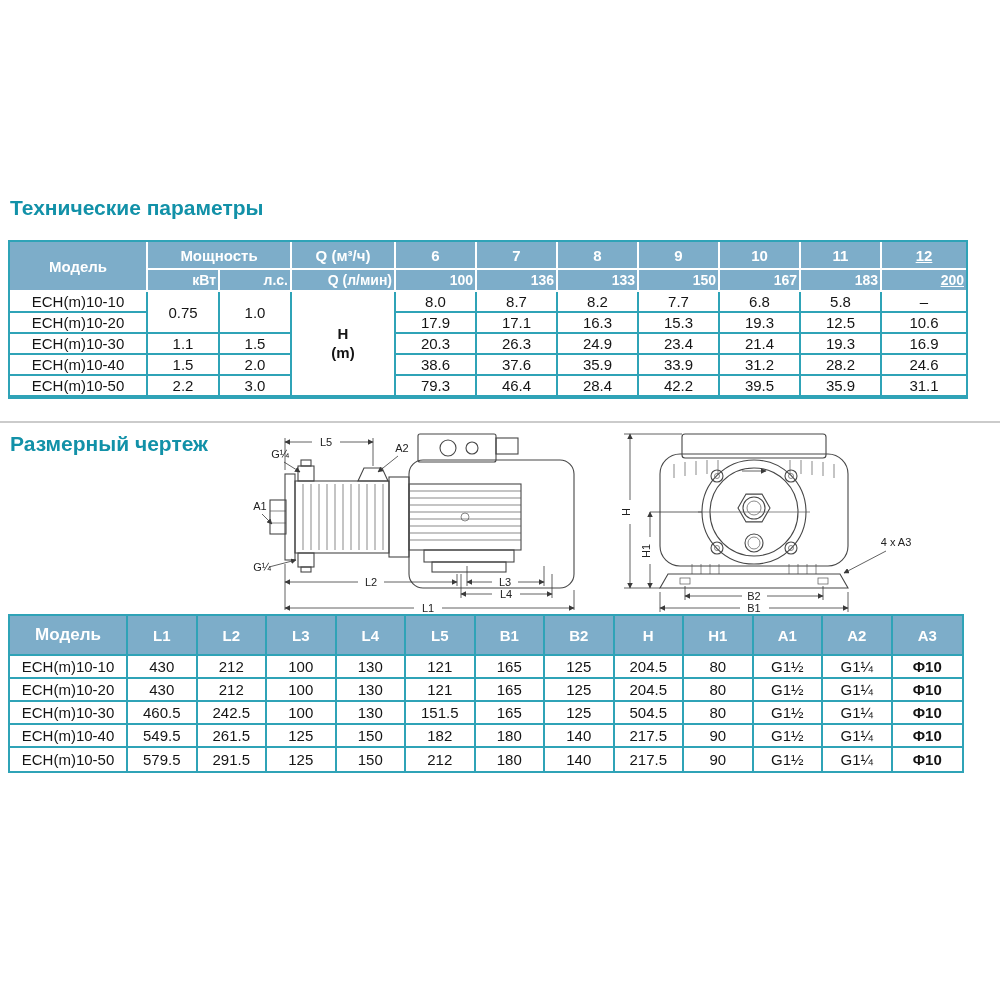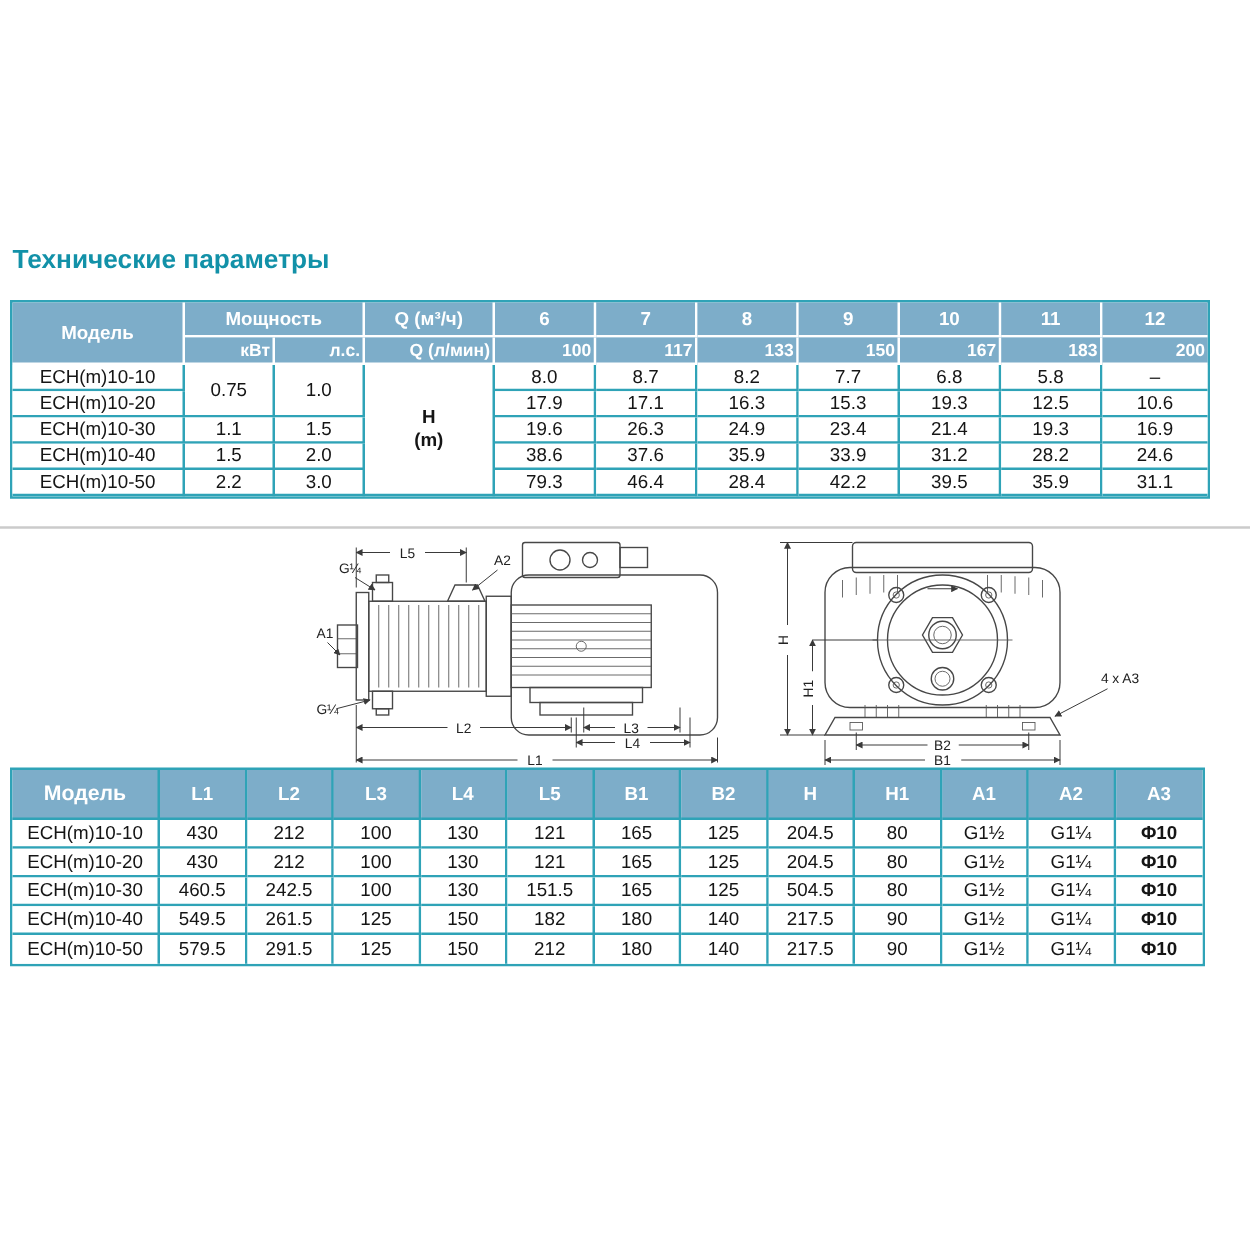"12" #t1 tr.hd1 td:last-child,#t1 tr.hd2 td:last-child { text-decoration: none -> underline }
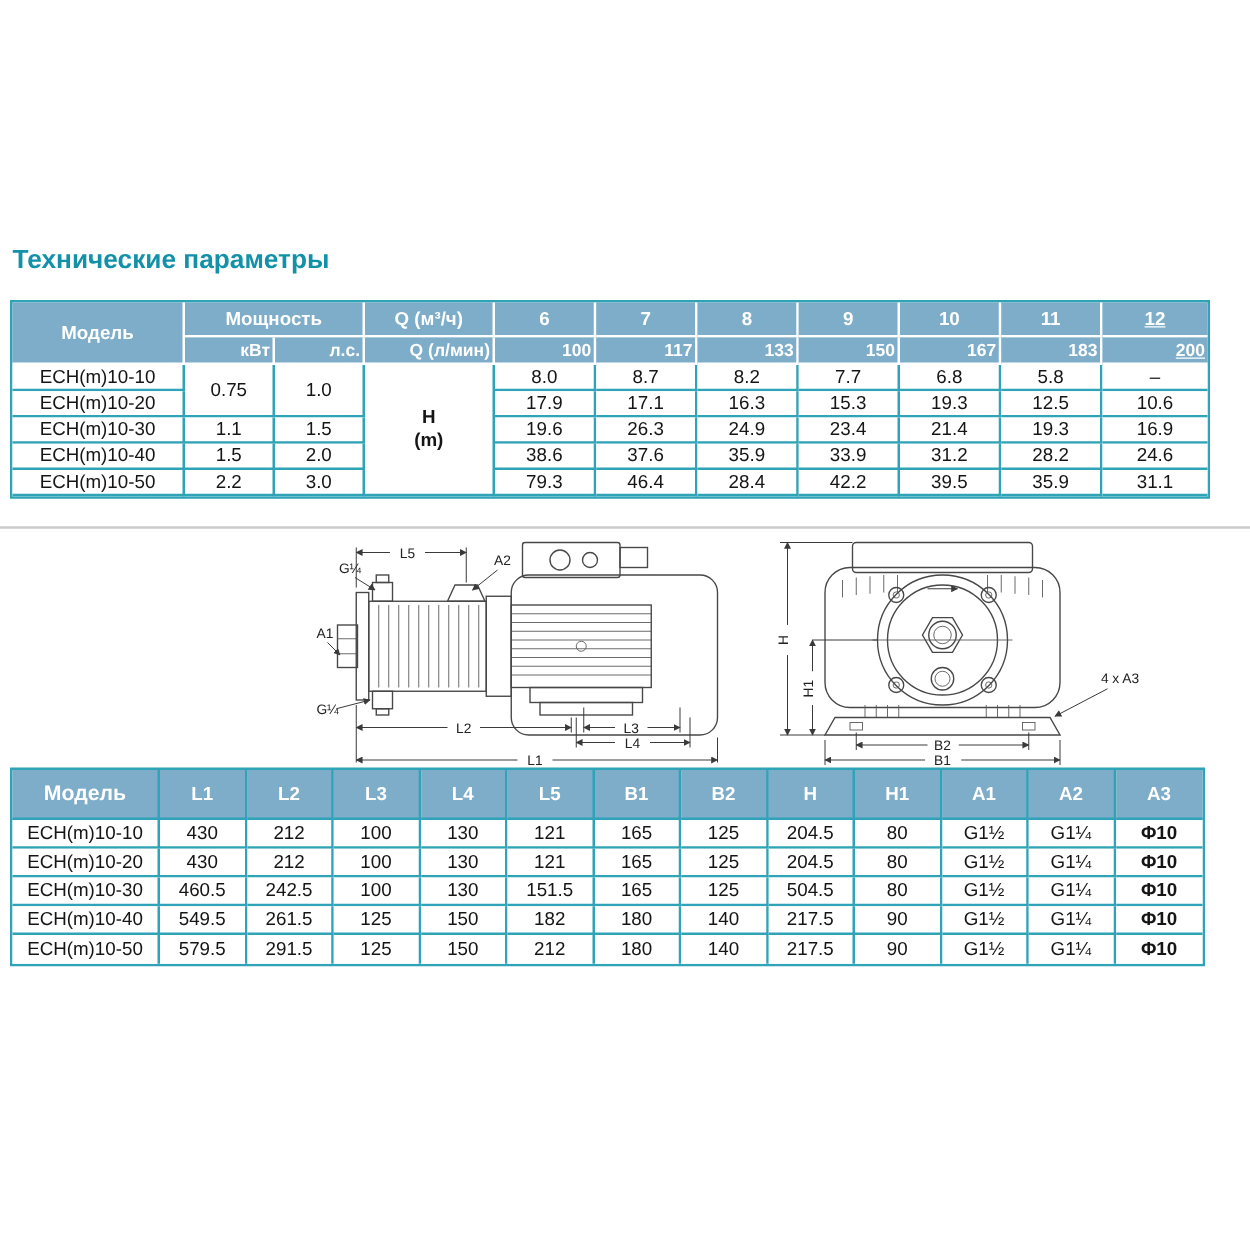"117" td { text: 117 -> 136 }
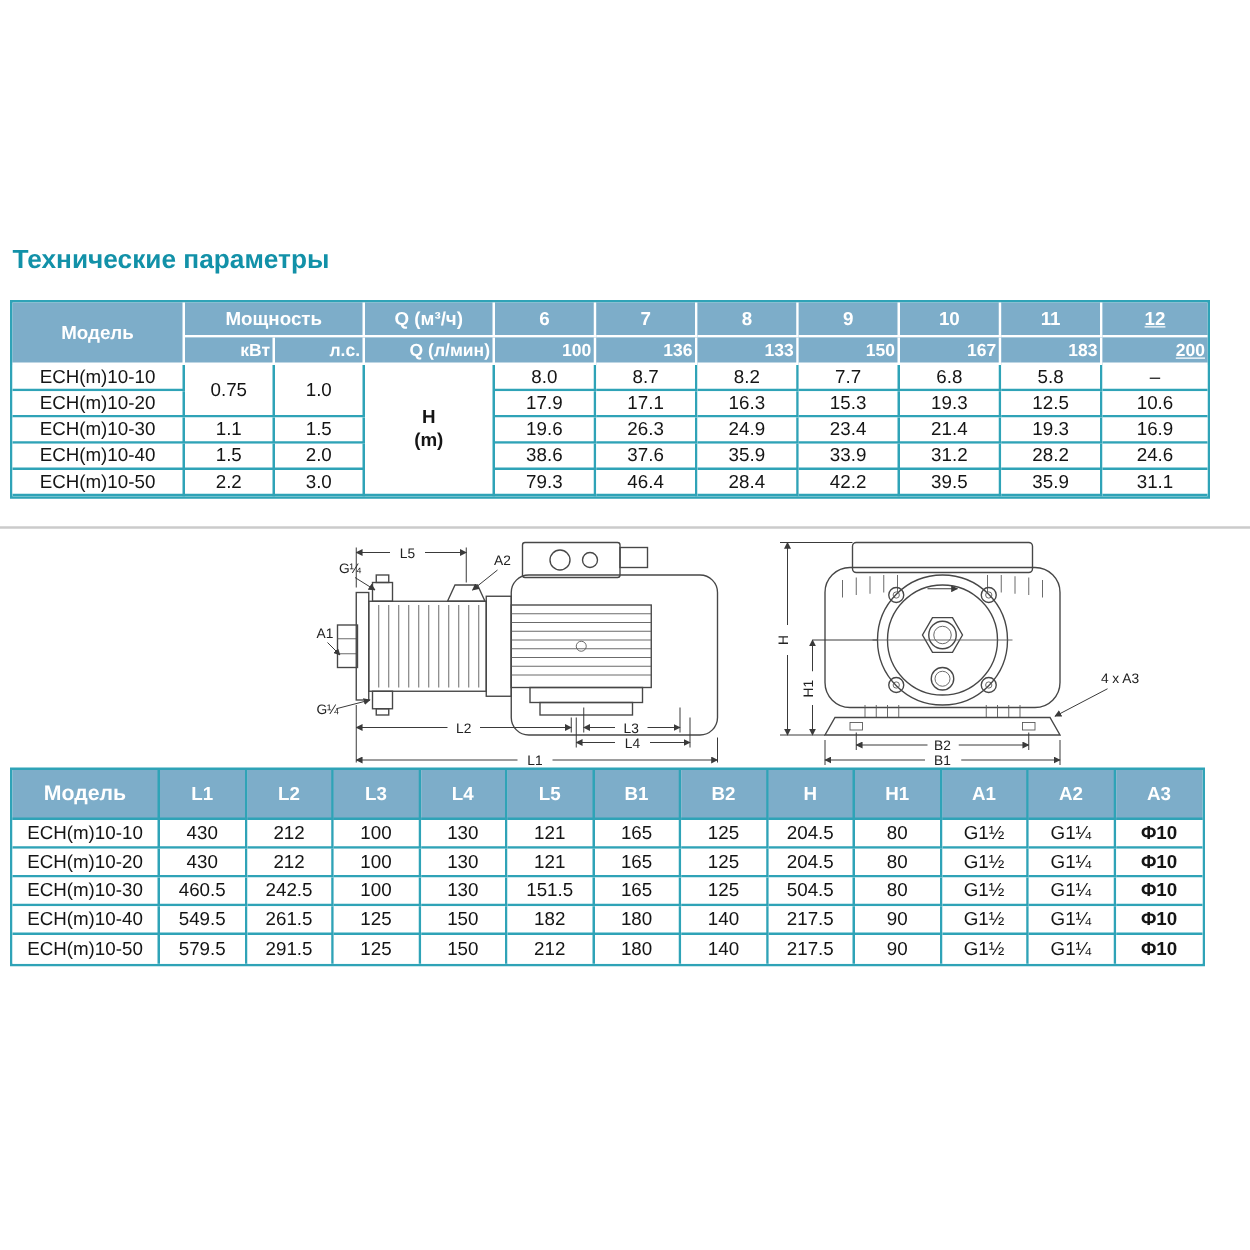"19.6" td { text: 19.6 -> 20.3 }
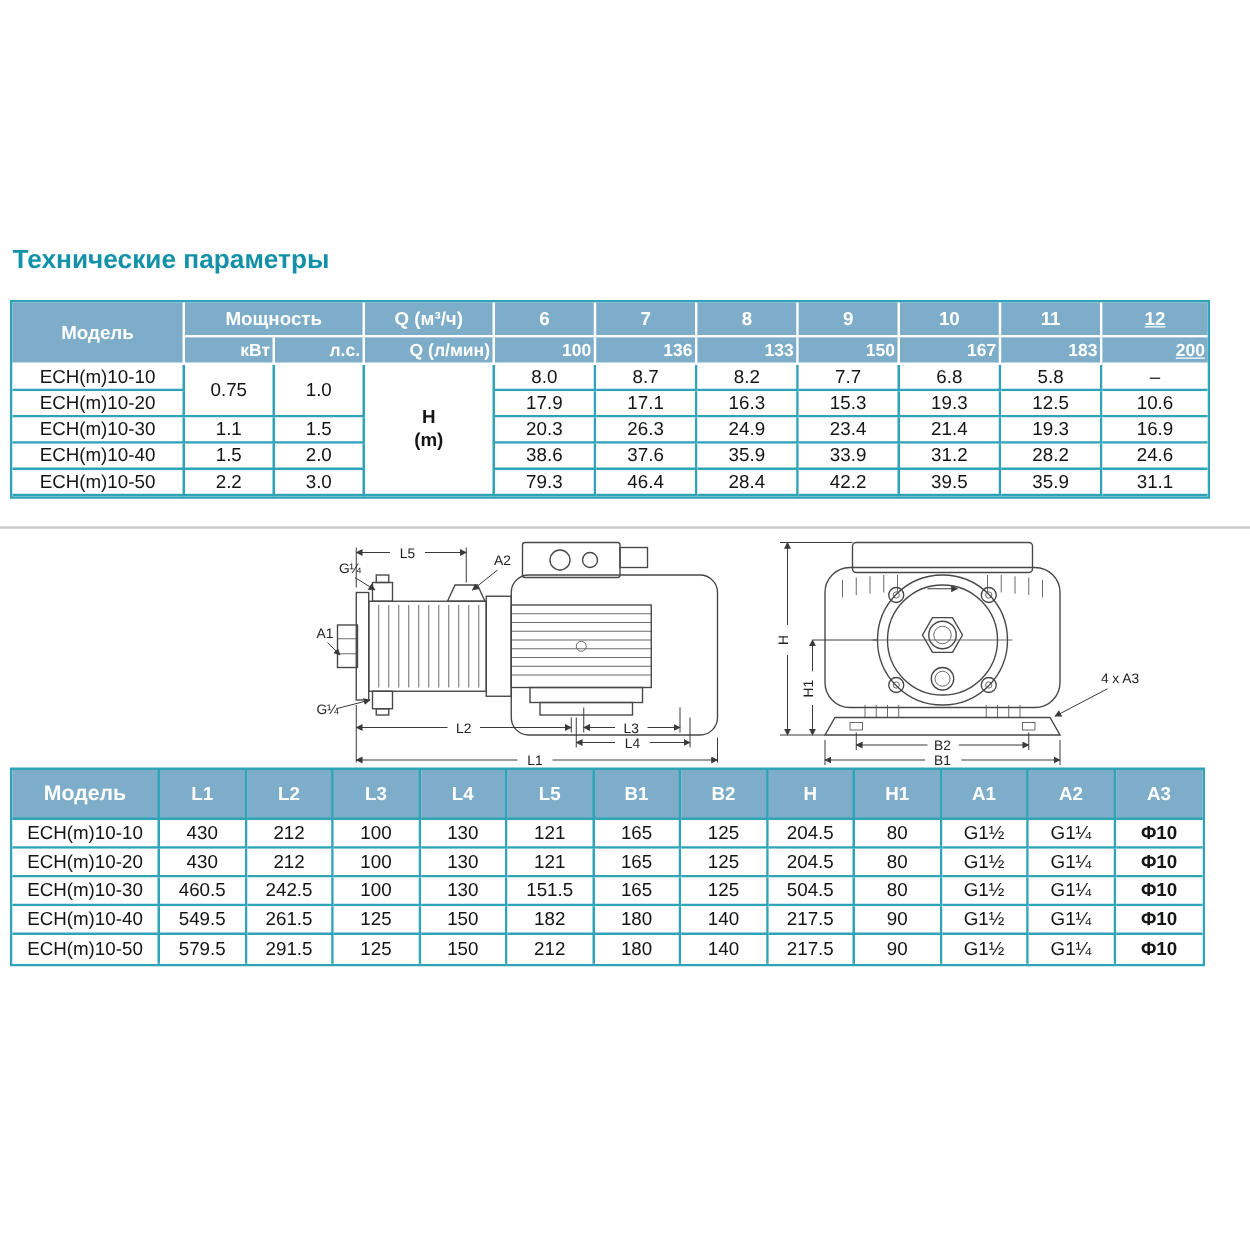"Размерный чертеж" h2.sec-title { html: none -> <h2>Размерный чертеж</h2> }
